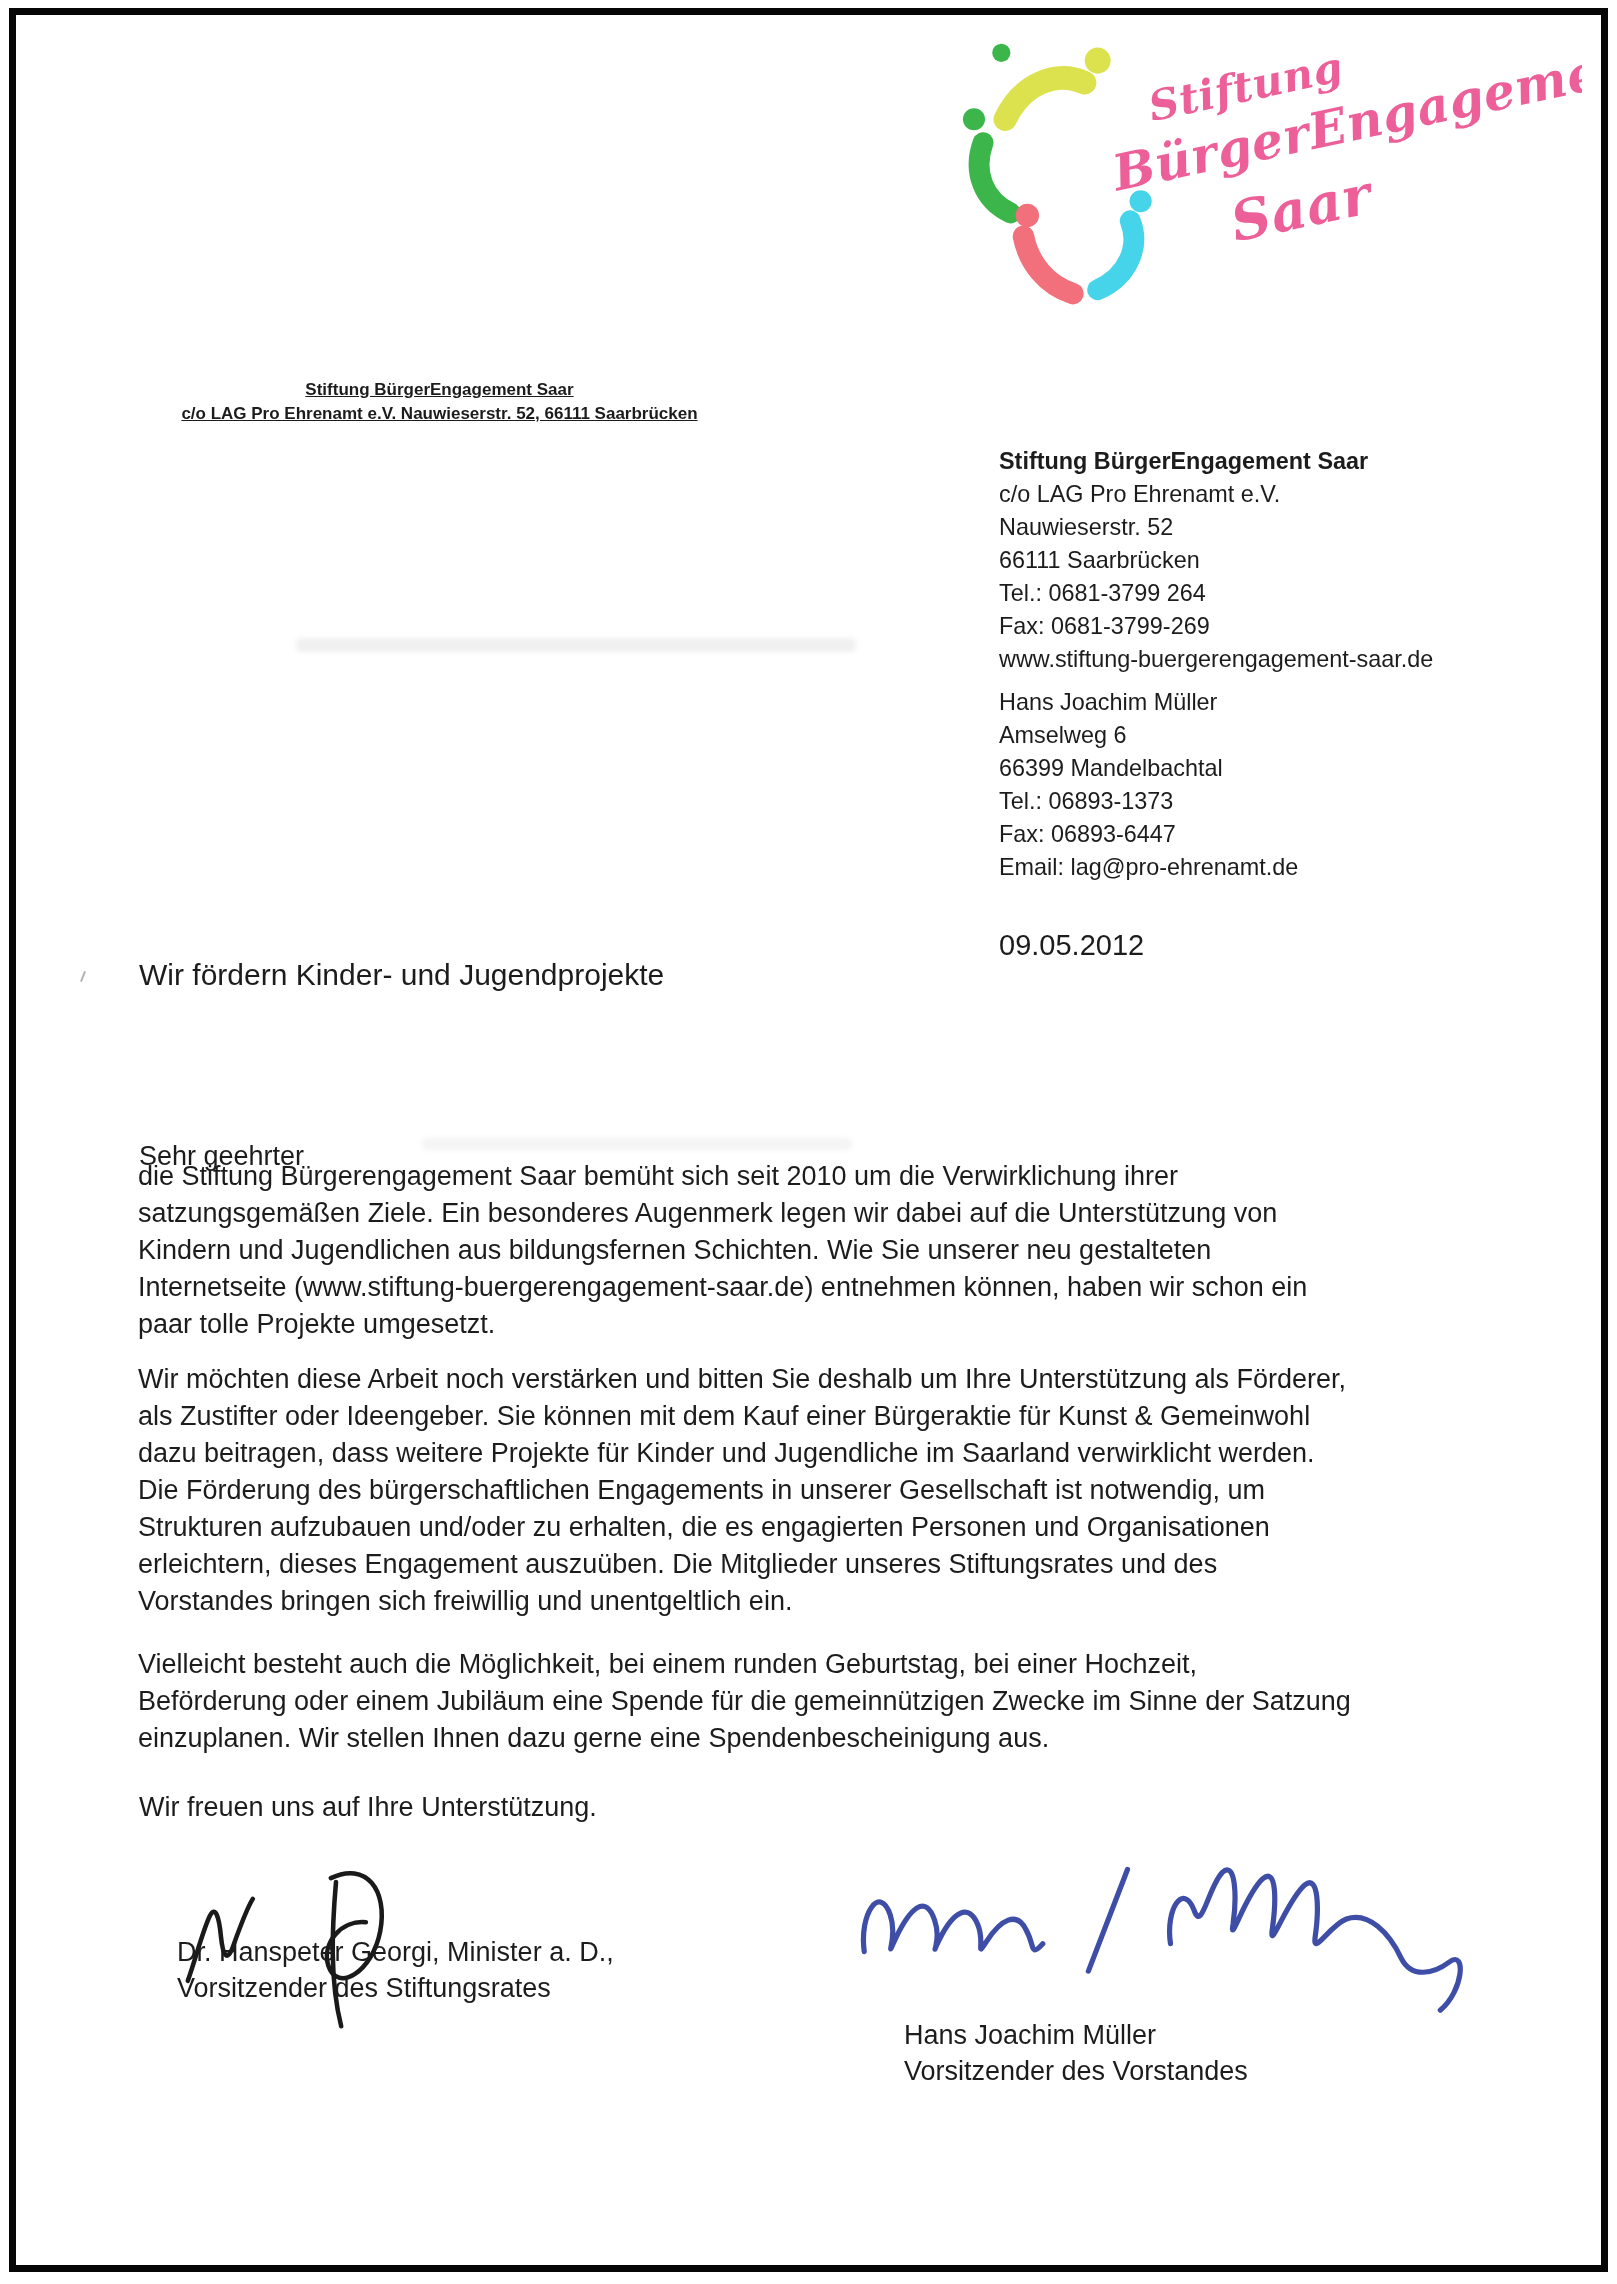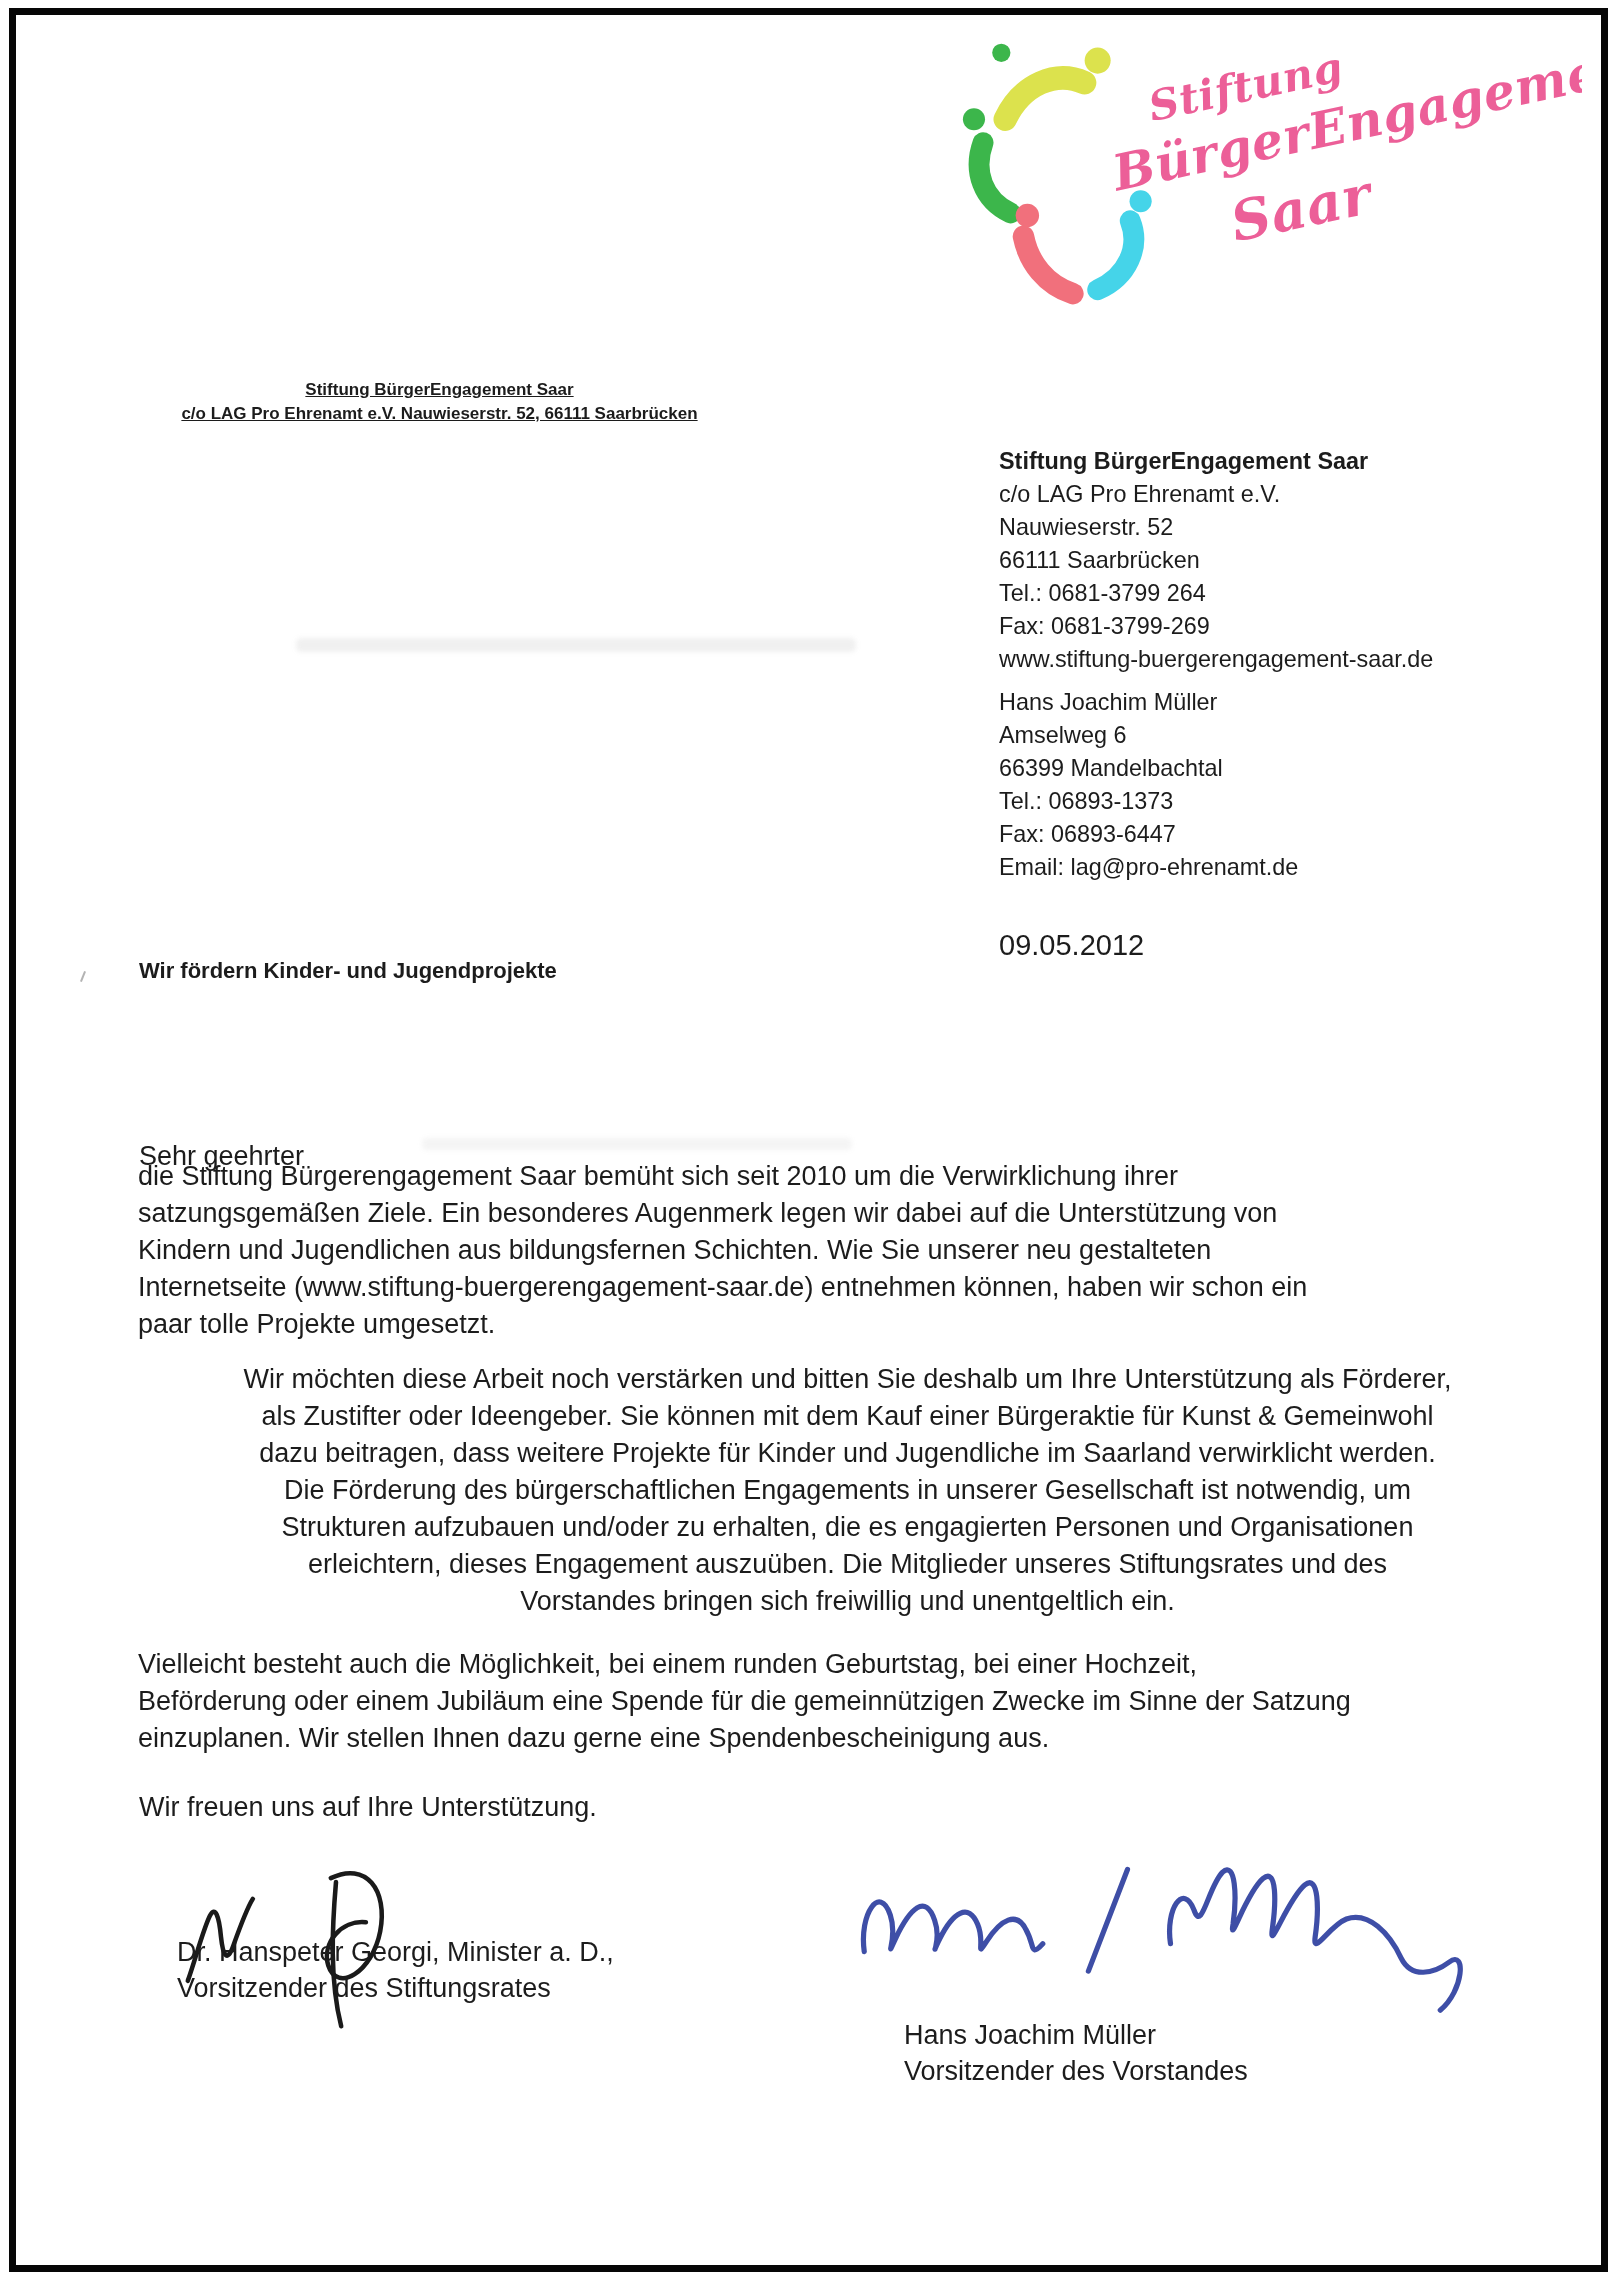"Wir fördern Kinder- und Jugendprojekte" .subject { font-size: 22px -> 30px; font-weight: bold -> normal }
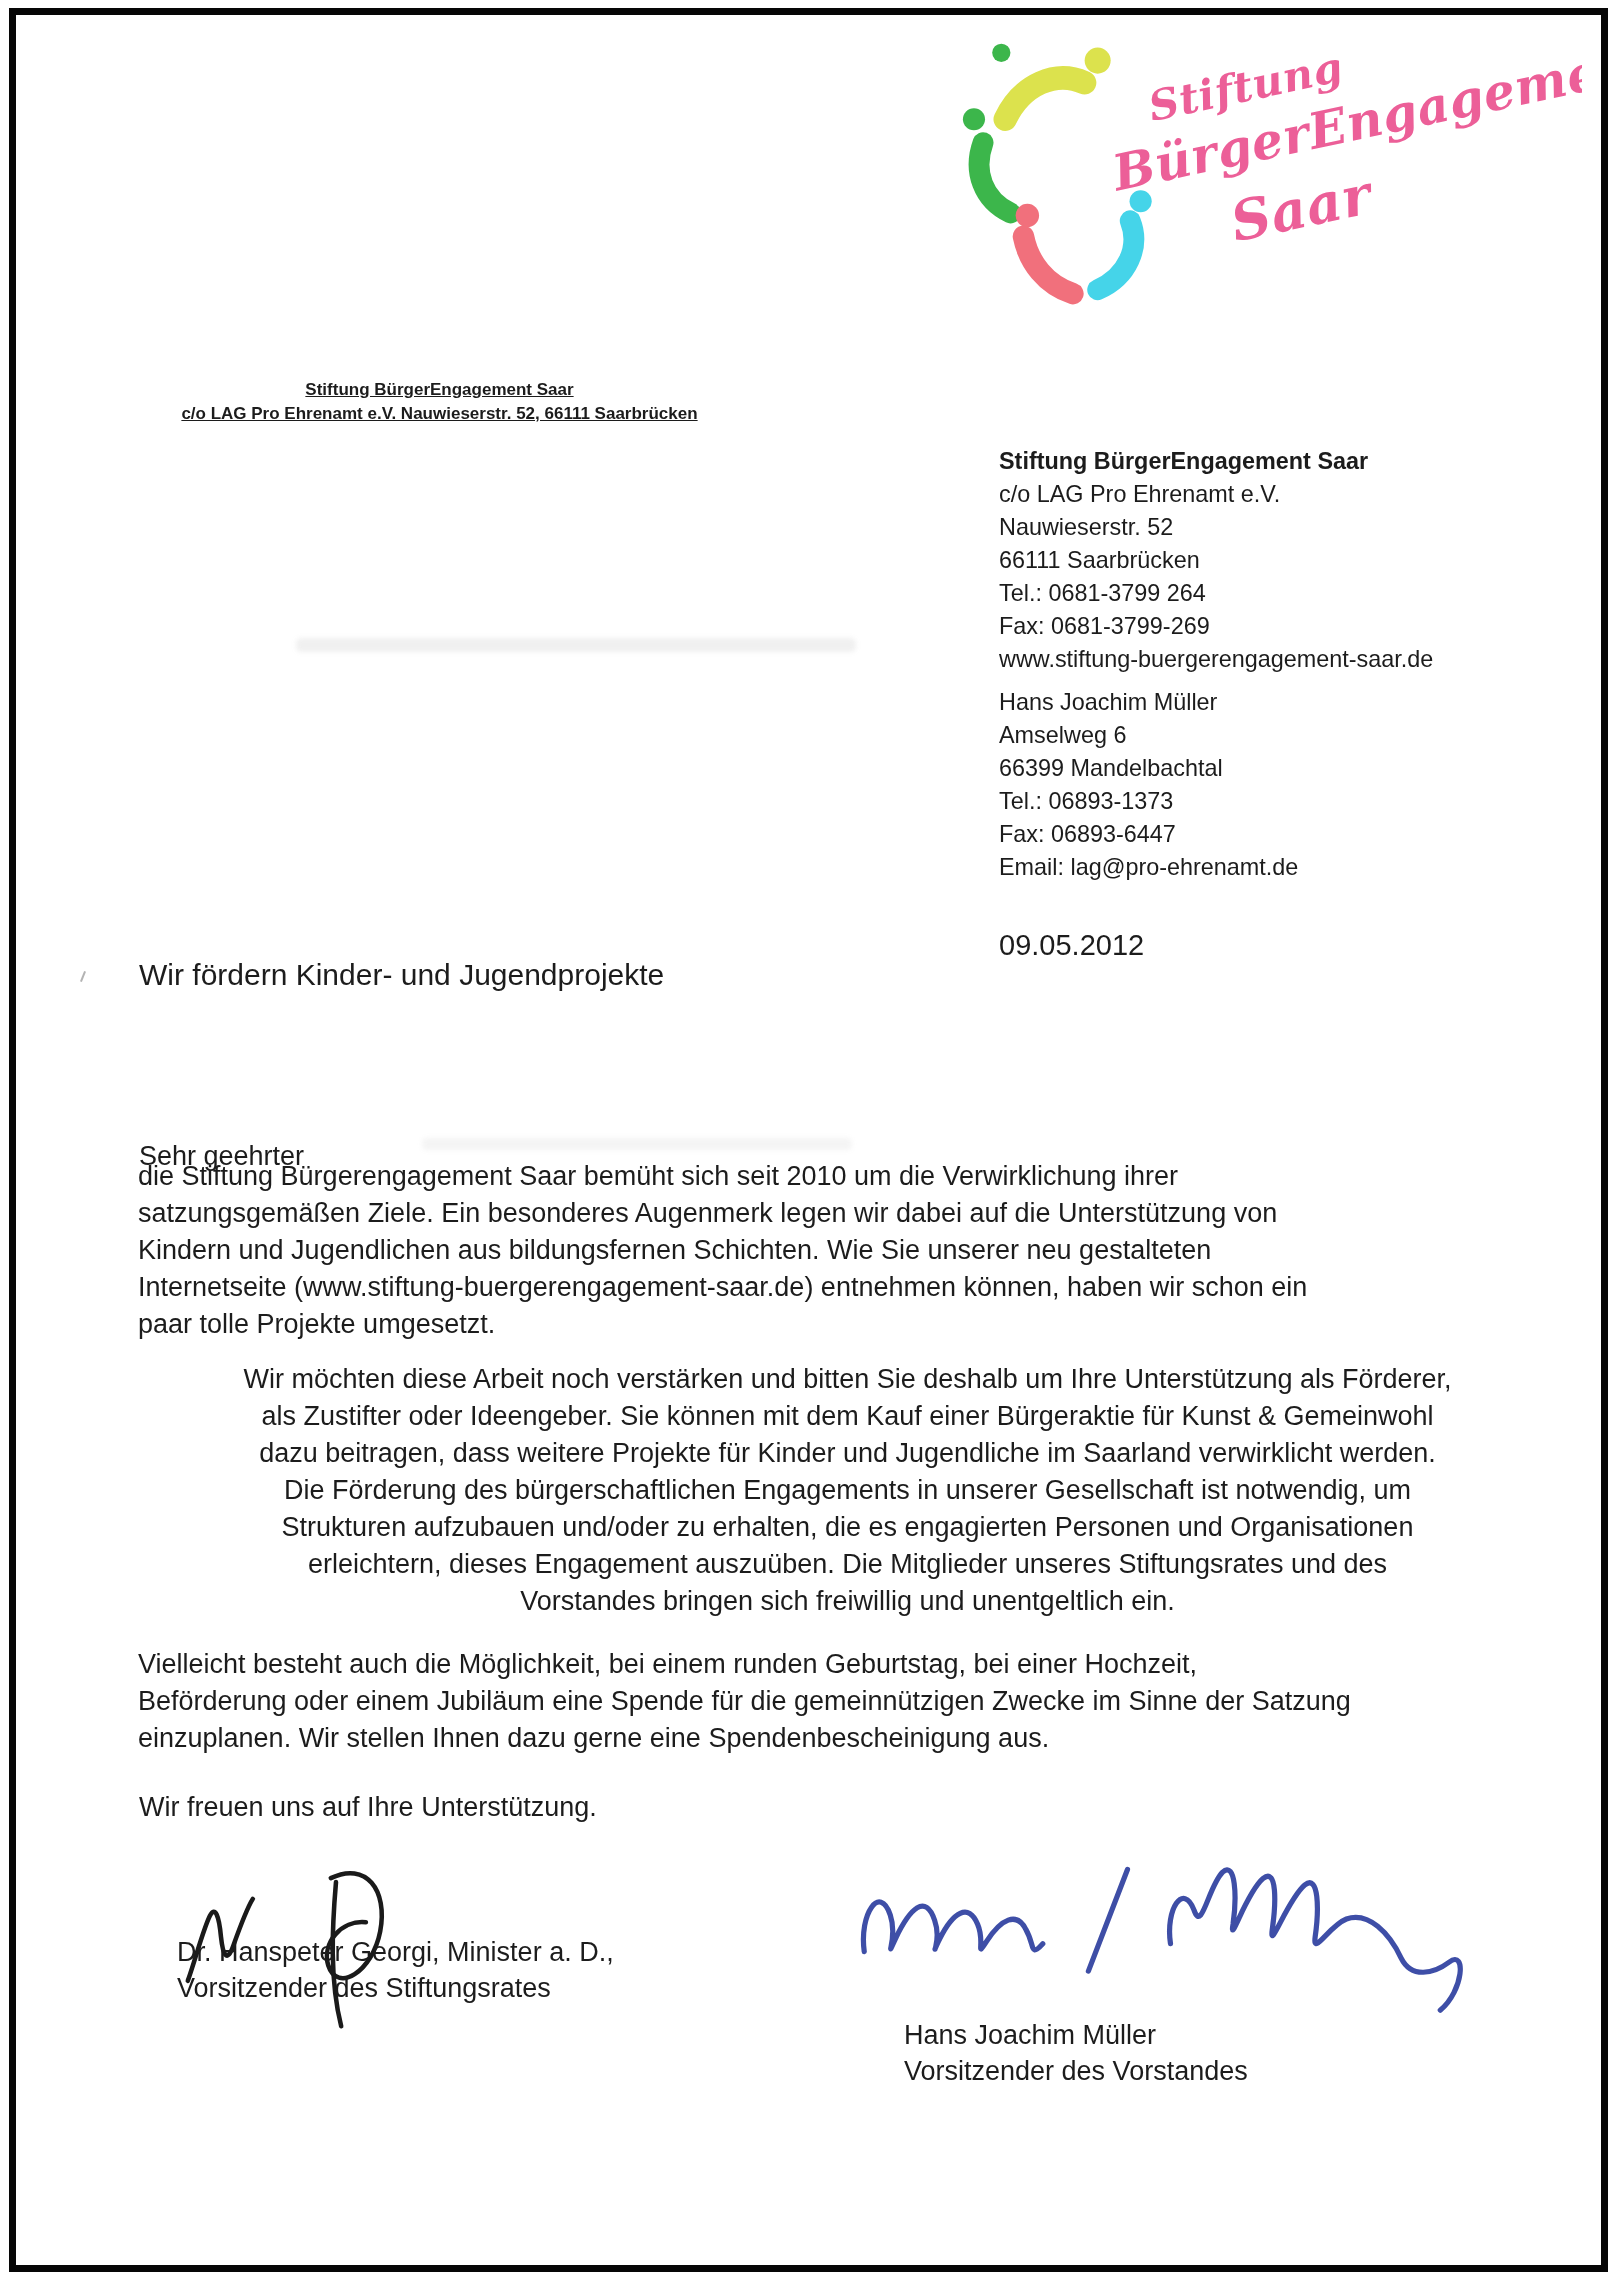"Wir möchten diese Arbeit noch" .p2 { text-align: center -> none }
